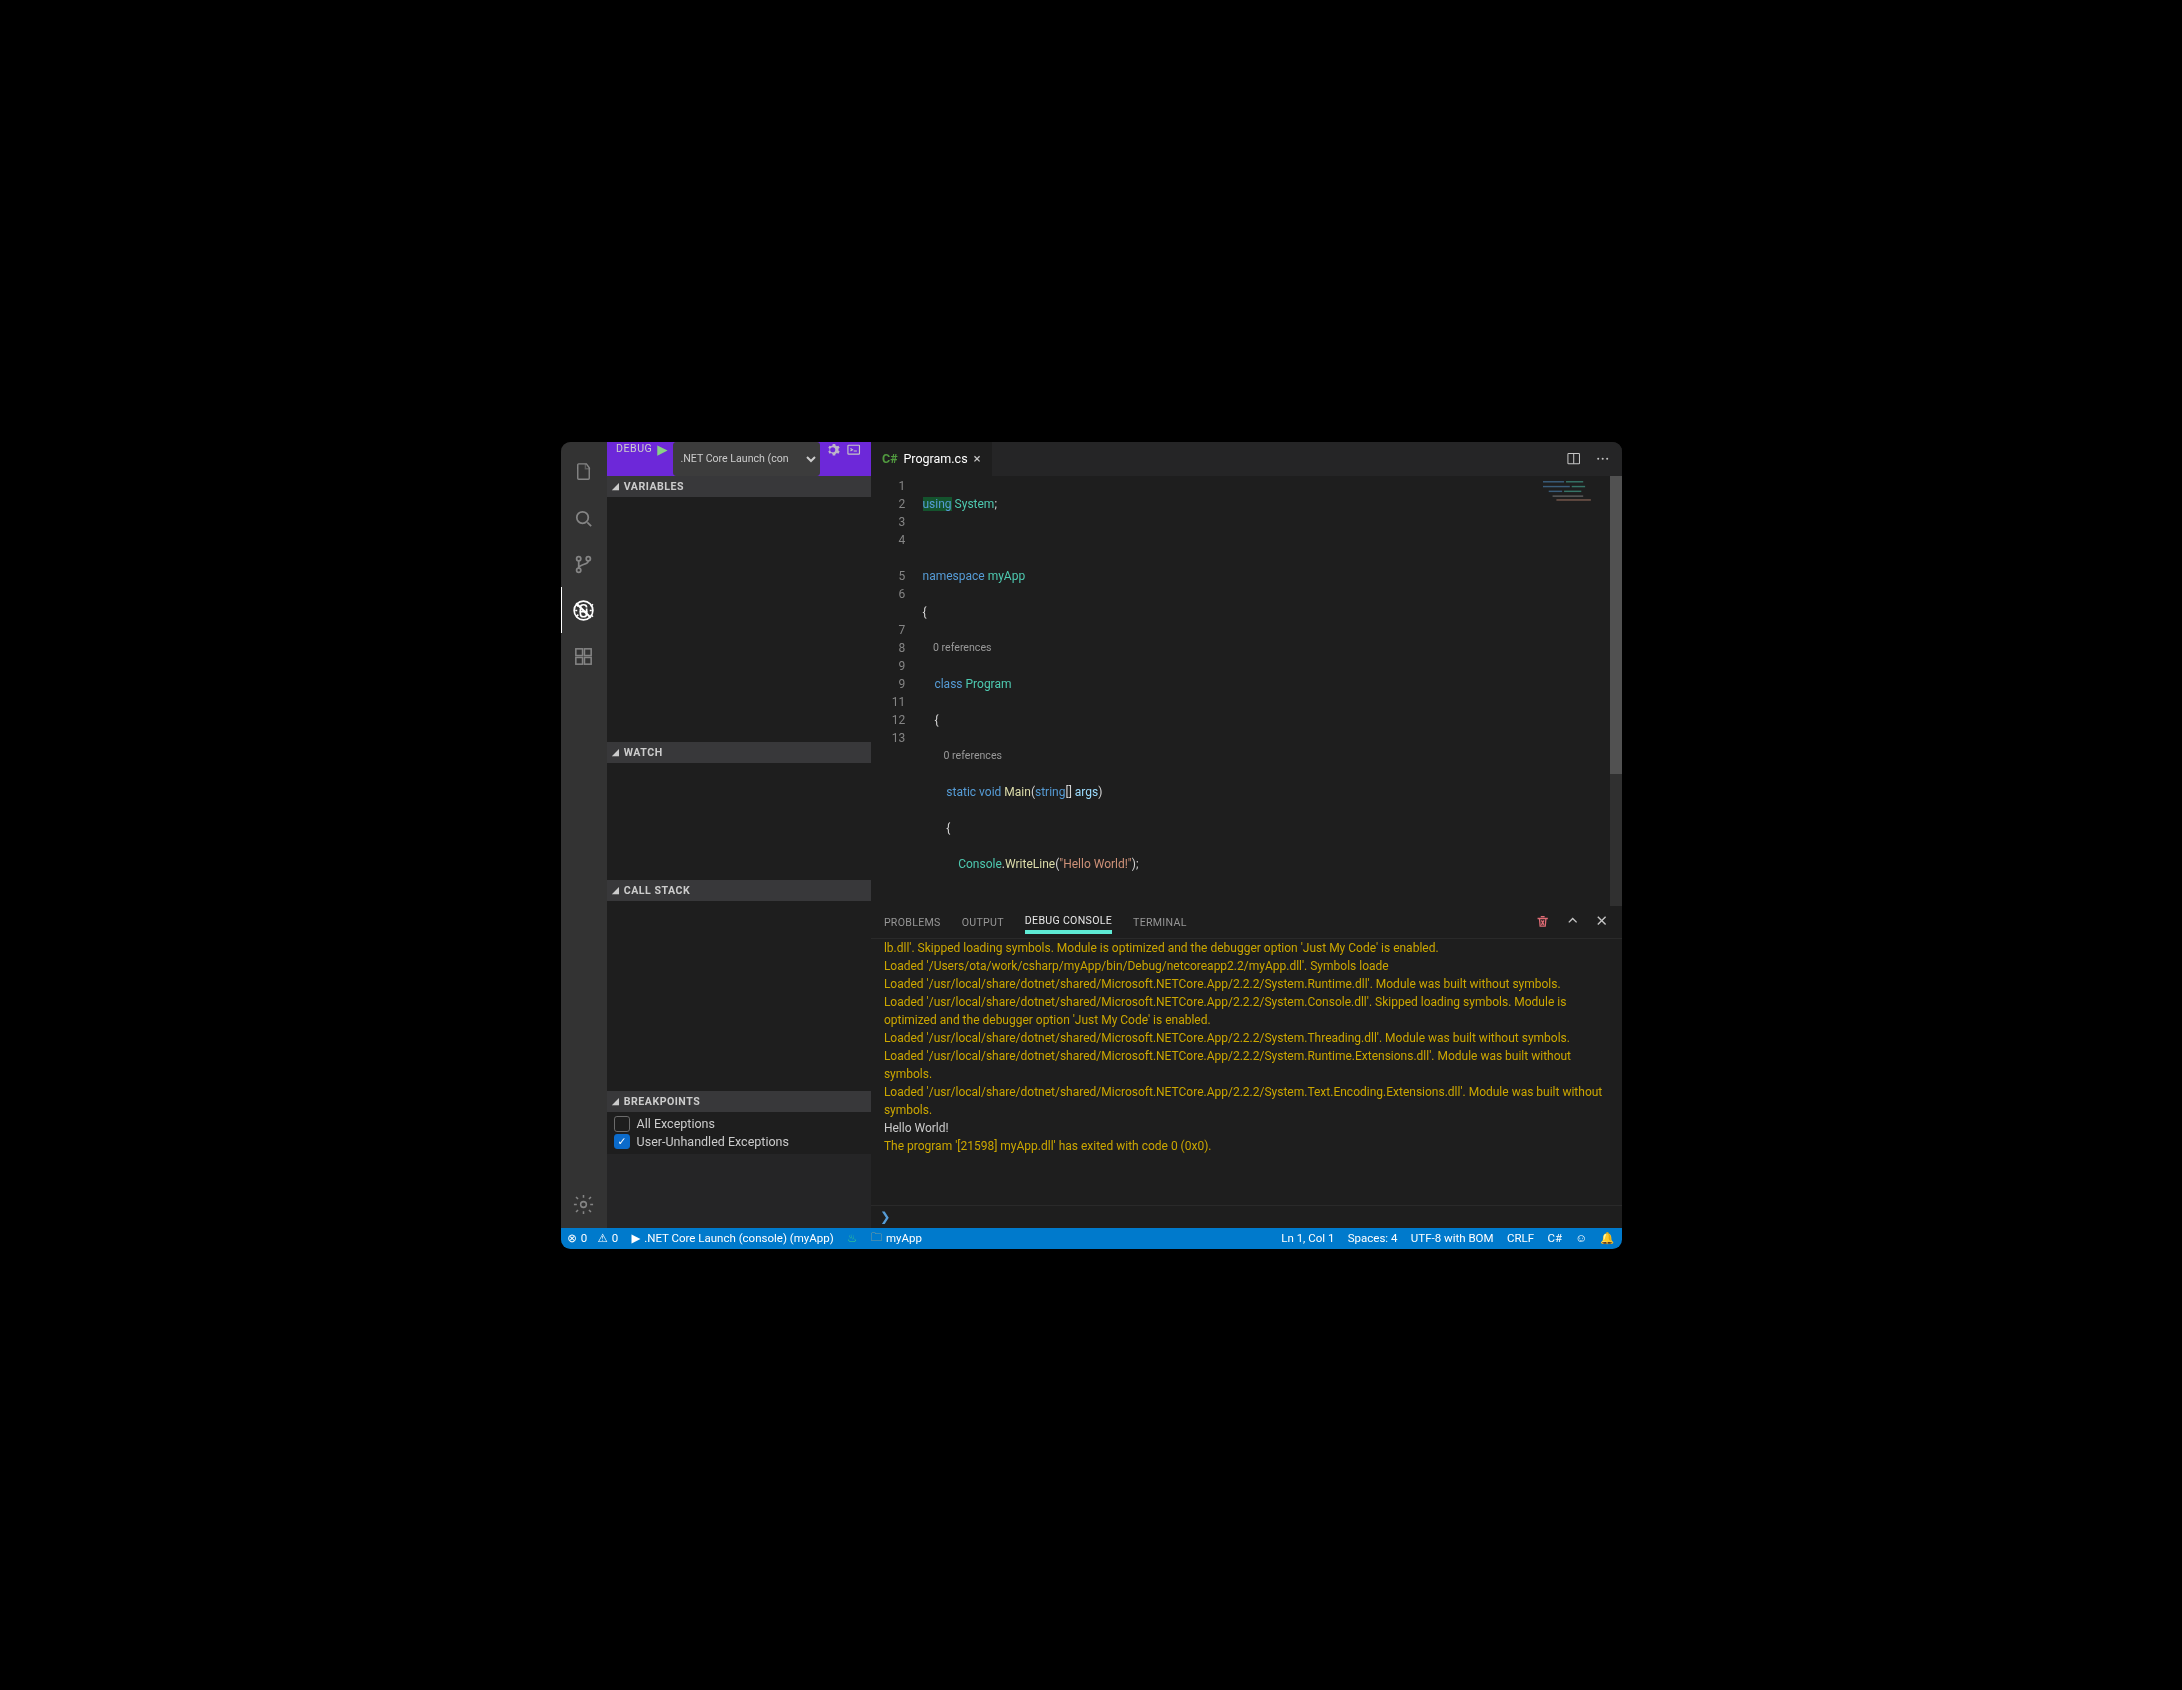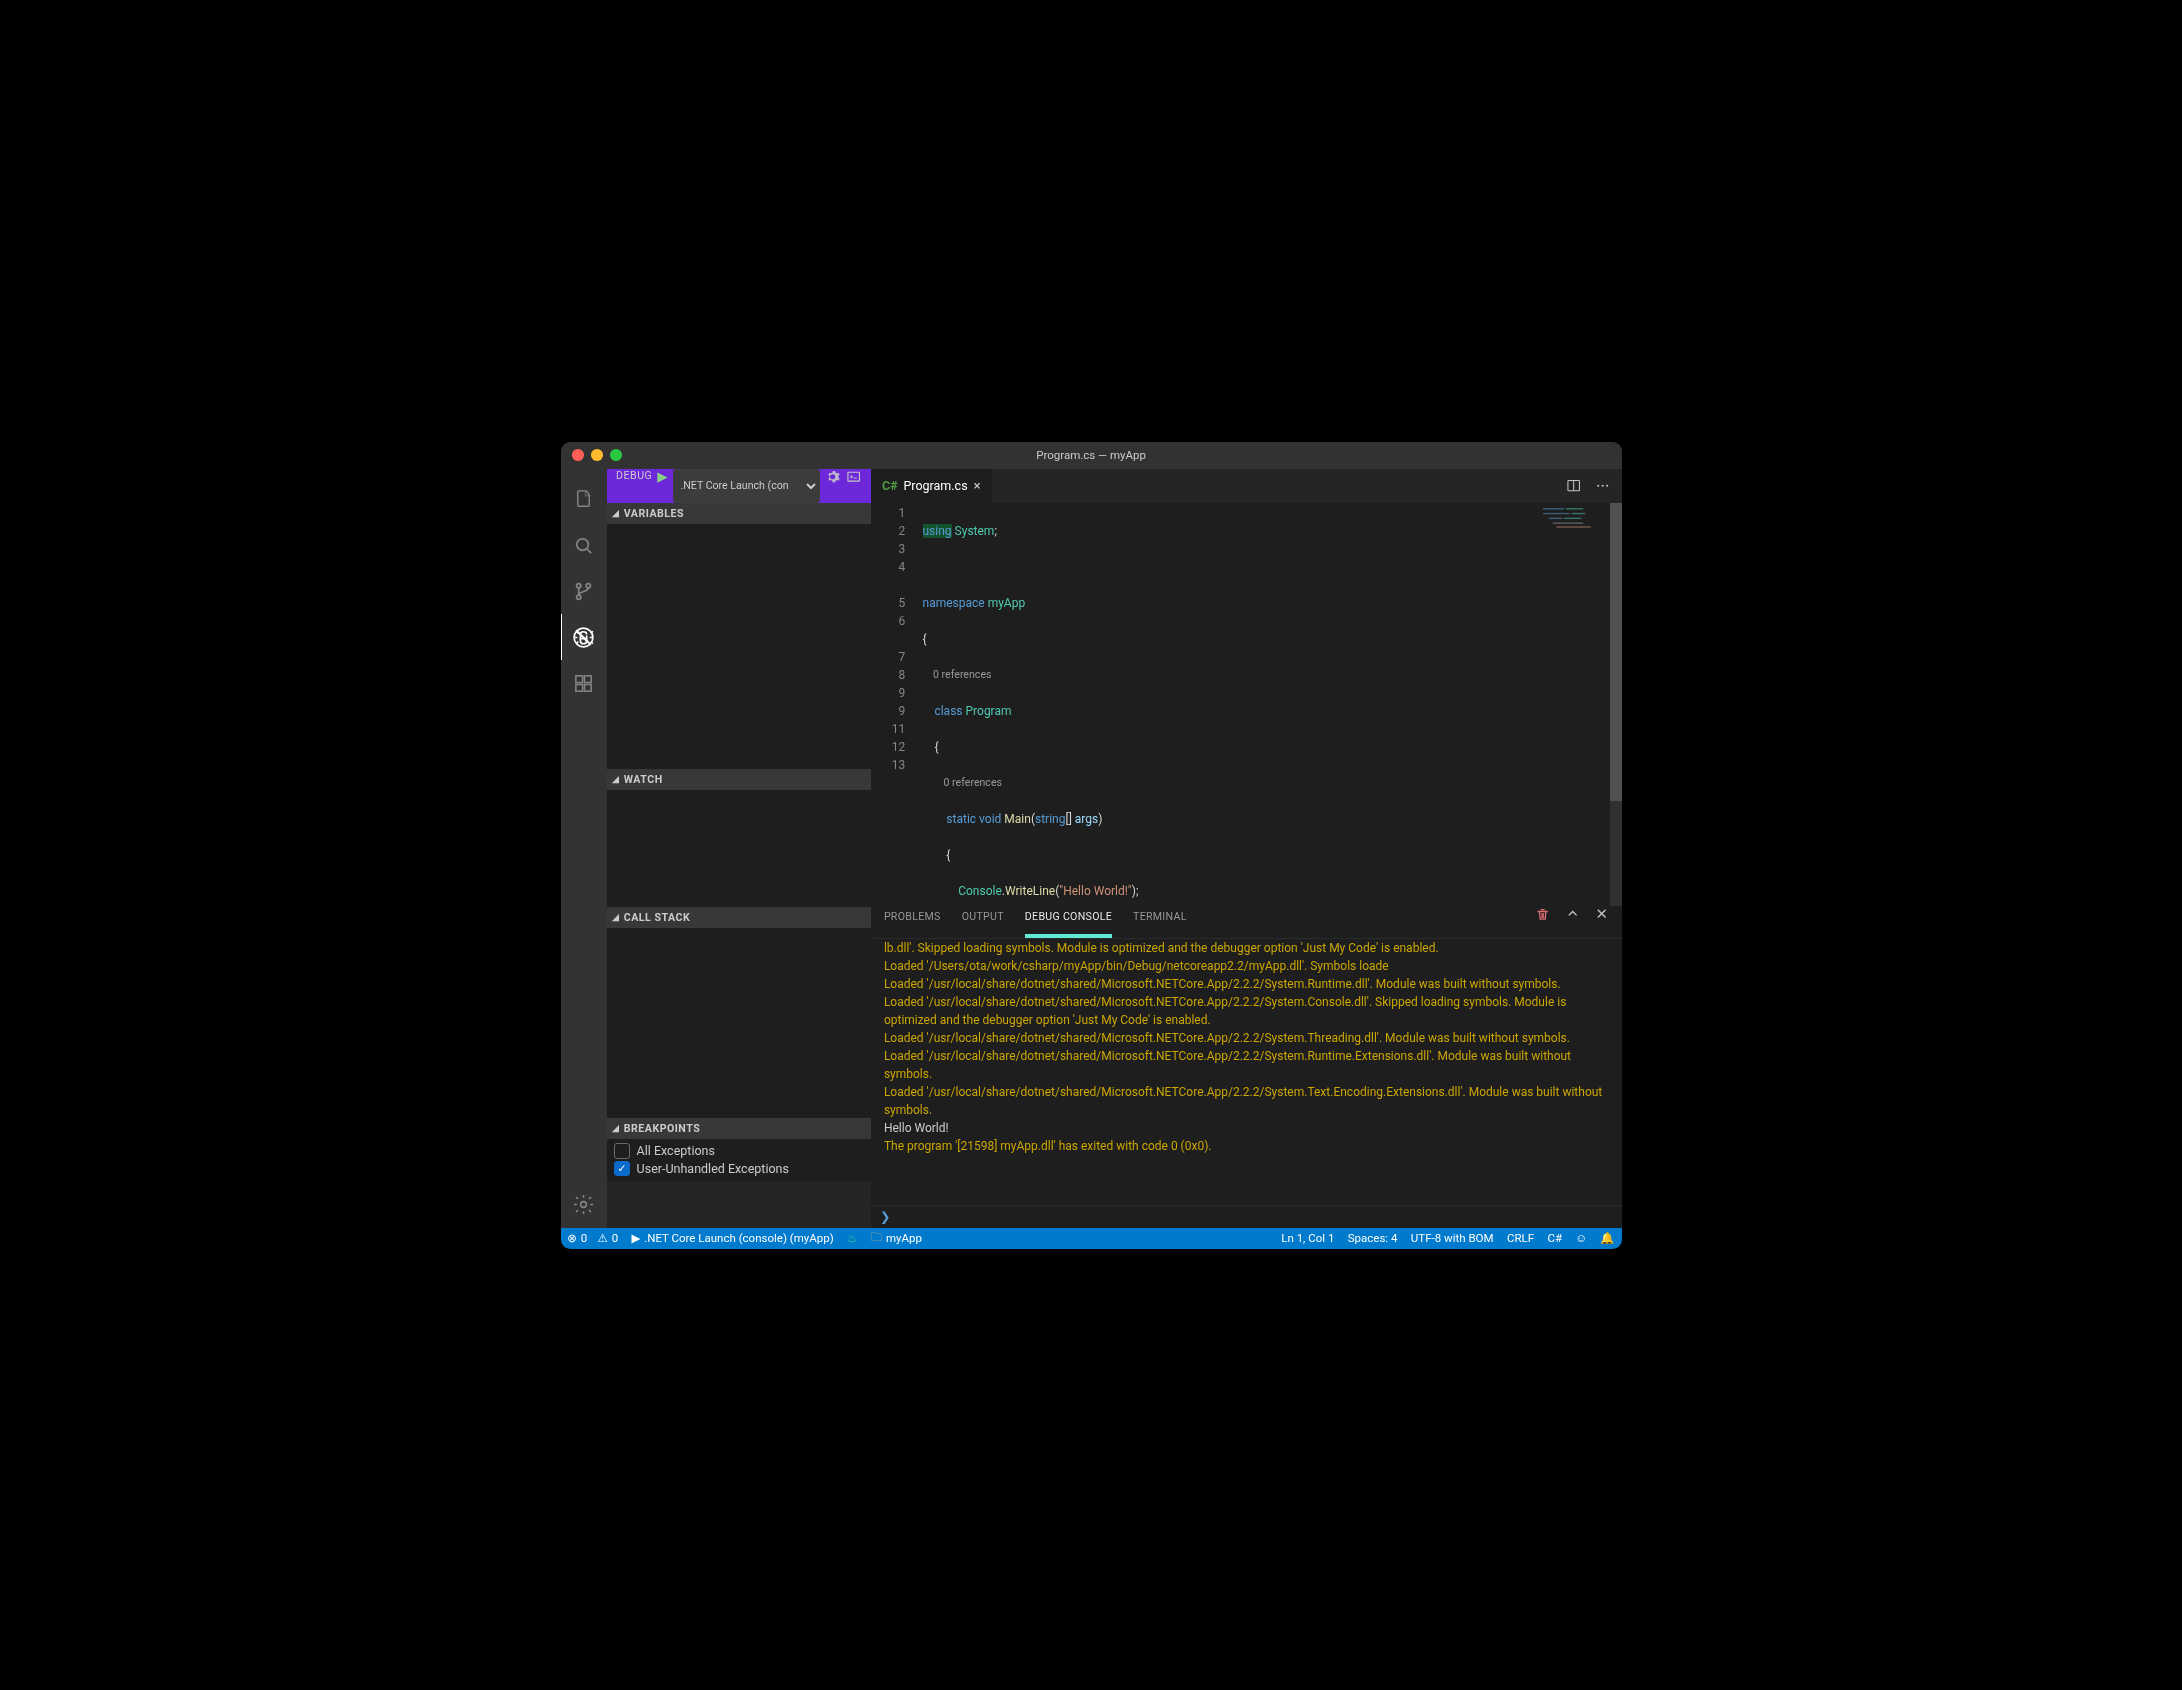"Program.cs — myApp" div.titlebar { html: <div> <div> <div></div> <div></div> <div></div> </div> <div>Program.cs — myApp</div> </div> -> none }
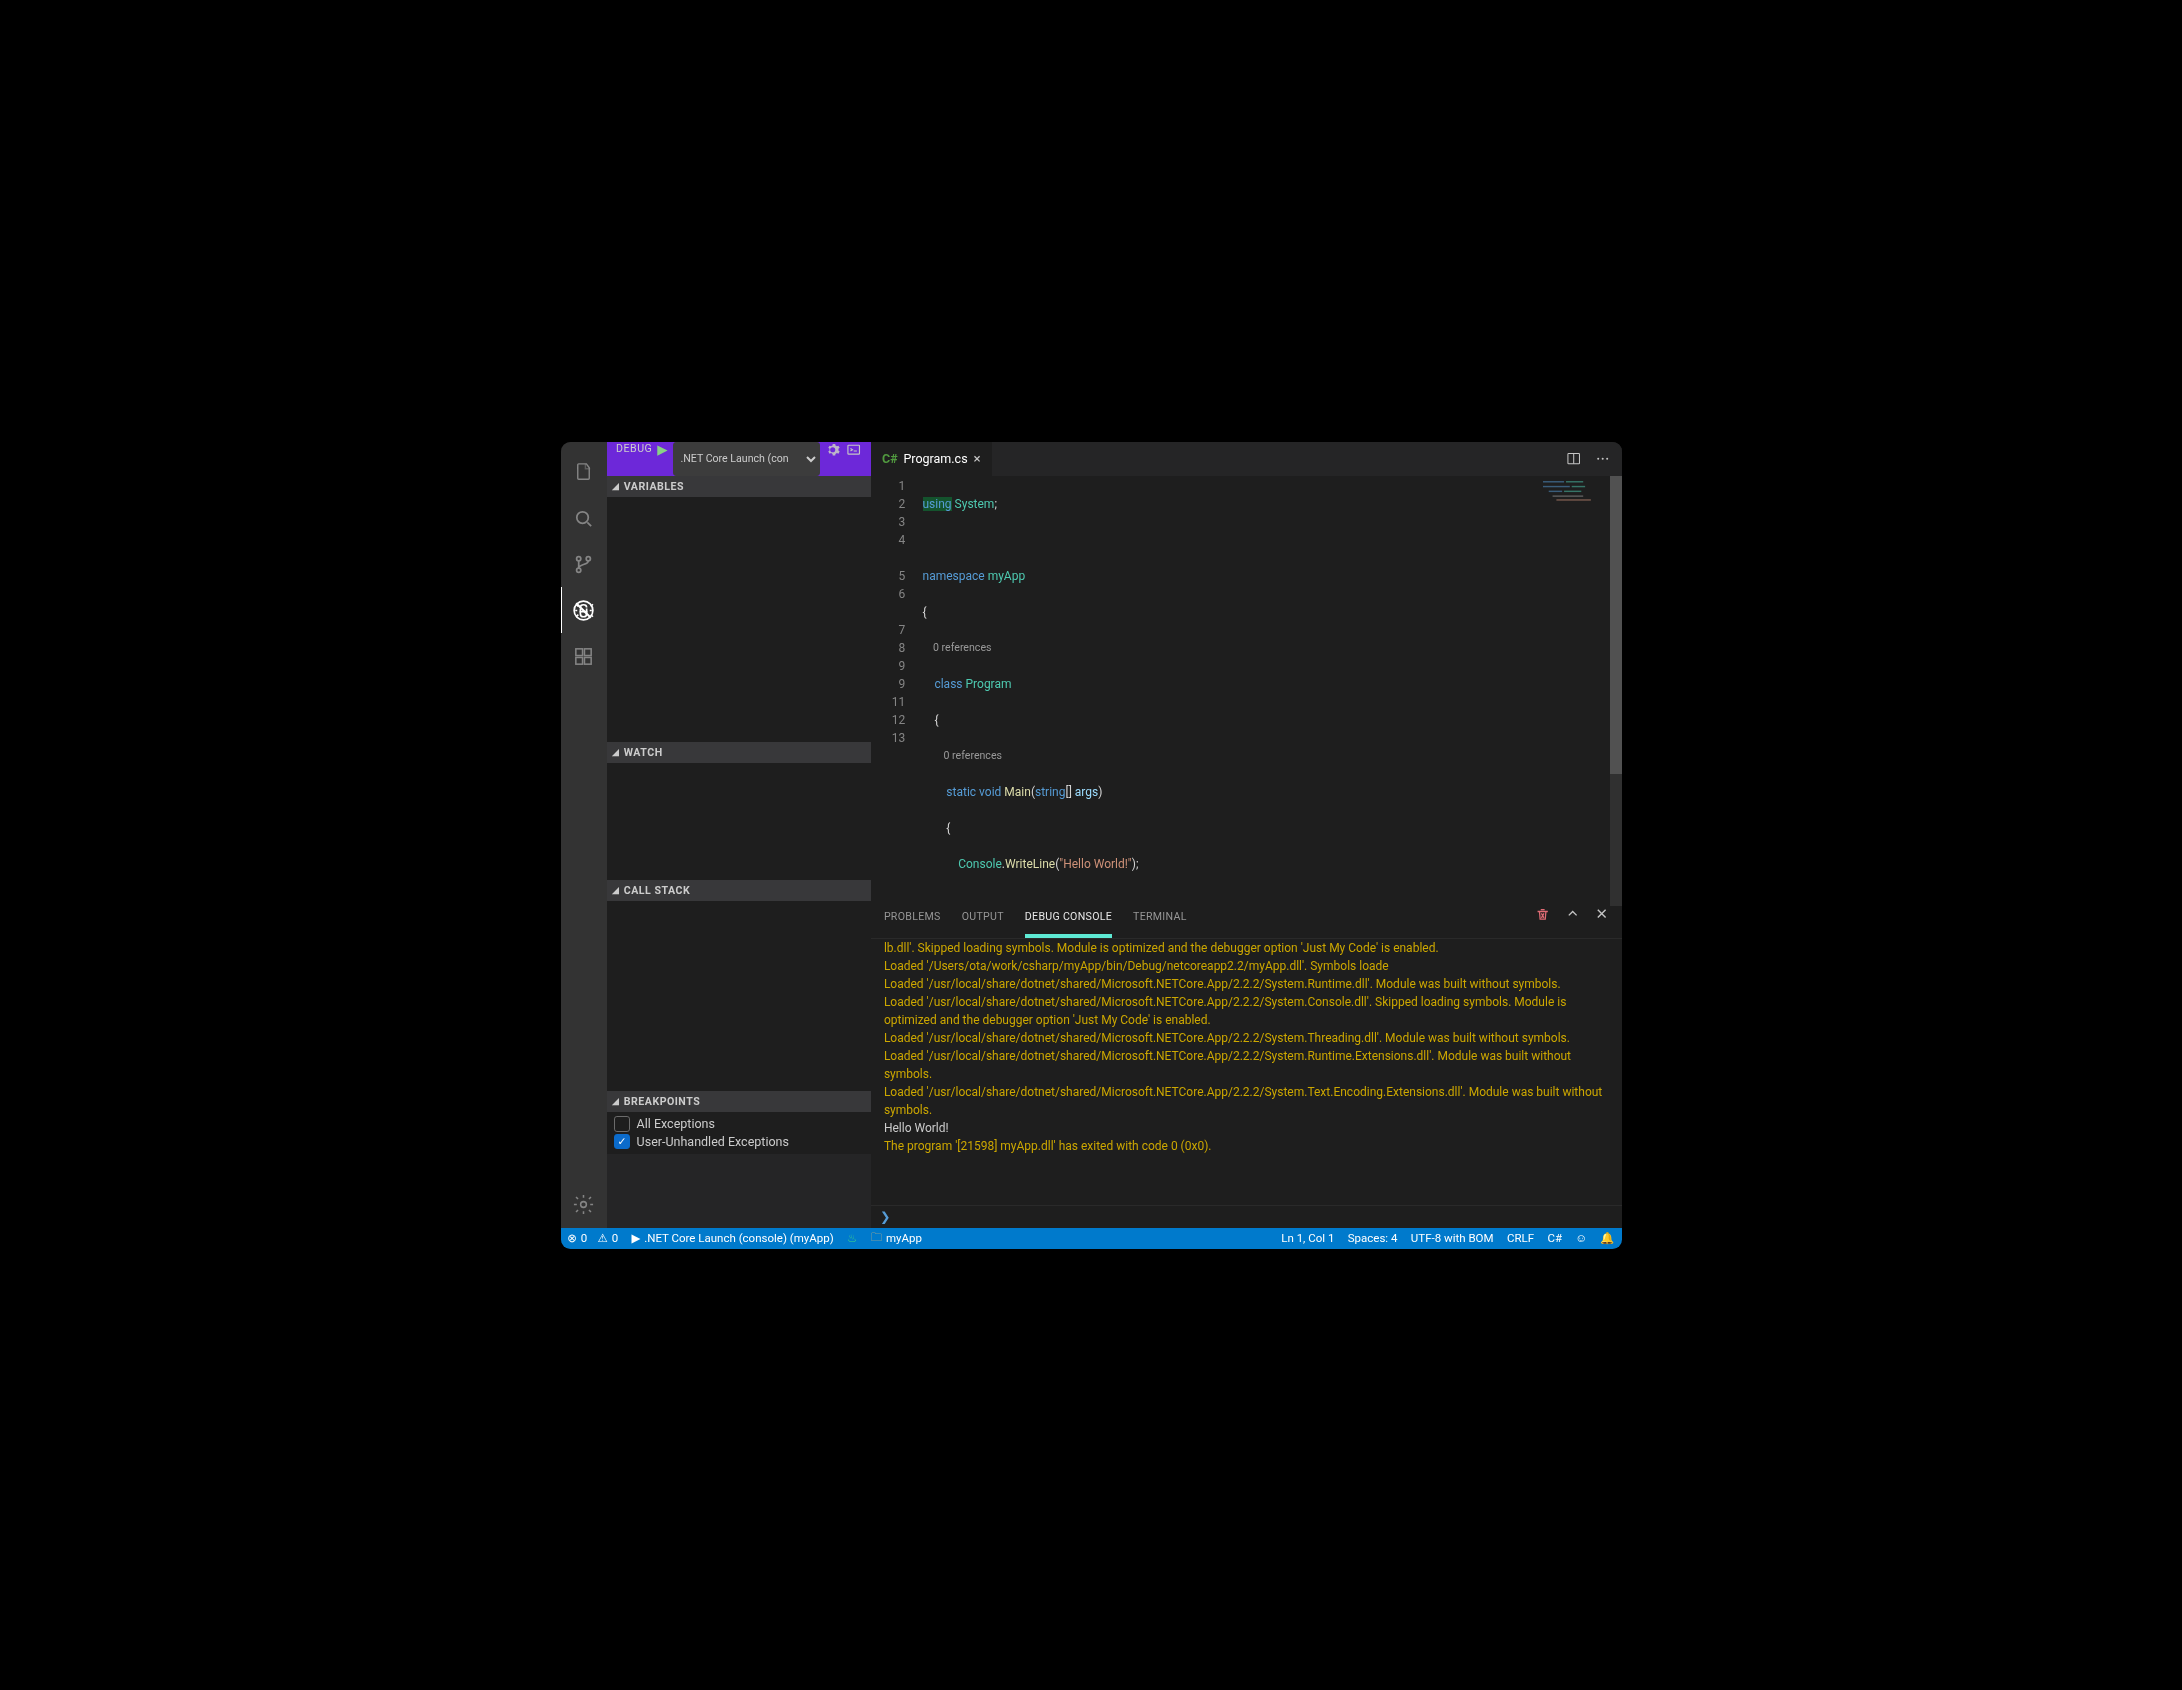"PROBLEMS" .panel-tabs { align-items: none -> center }
